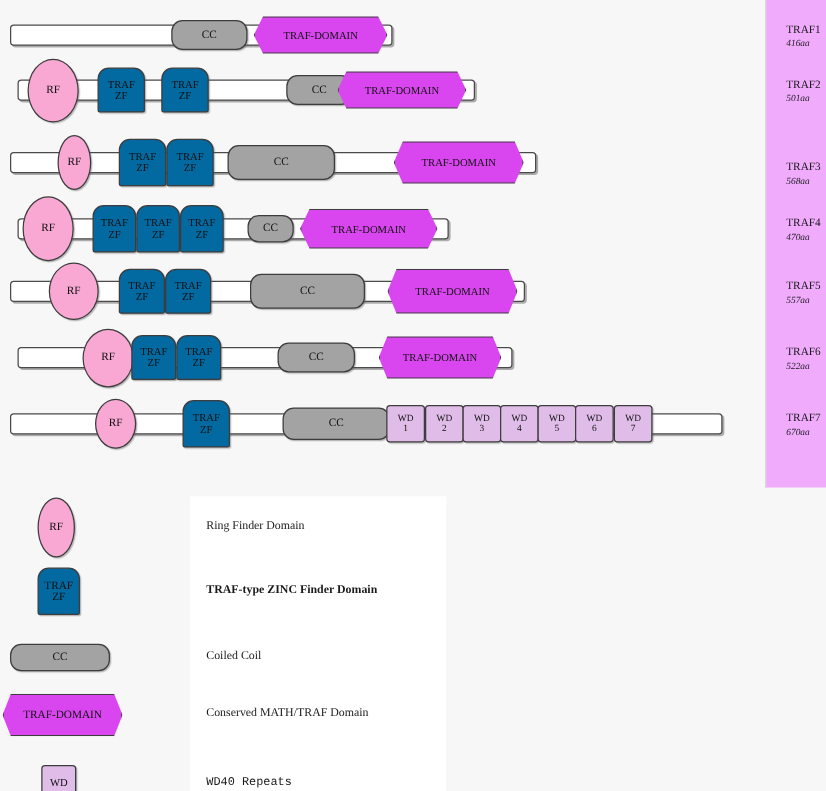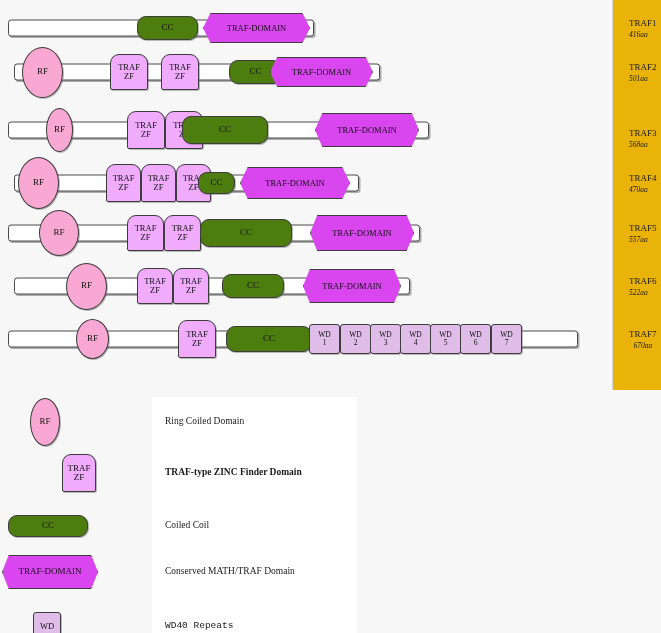"CC" .dom-cc { background: #4d7c0f -> #a3a3a3 }
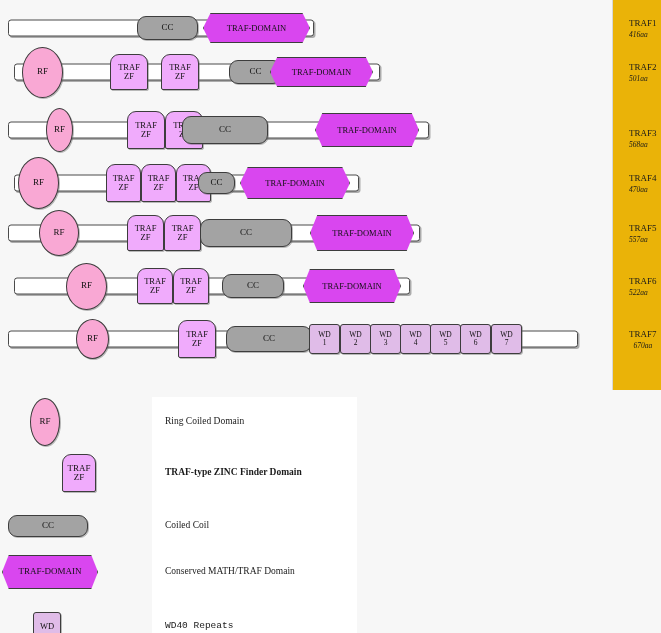"TRAF1" #label-column { background: #eab308 -> #f0abfc }
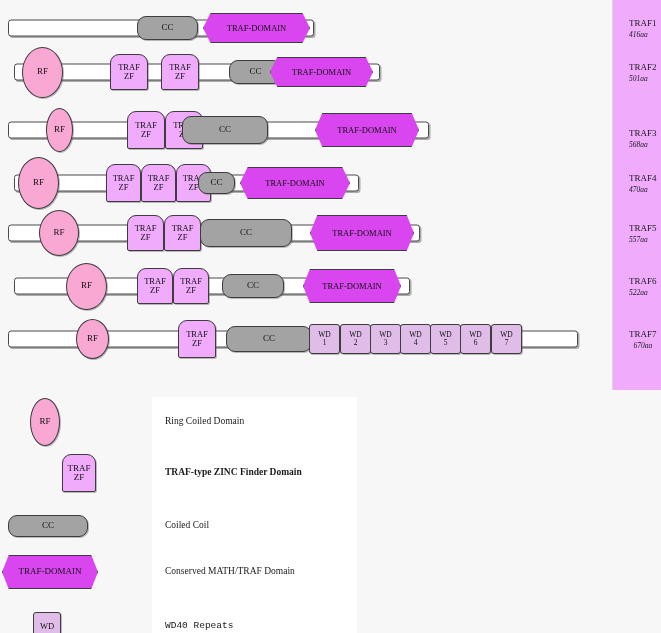"TRAF" .dom-zf { background: #f0abfc -> #0369a1; margin-left: 32px -> none }
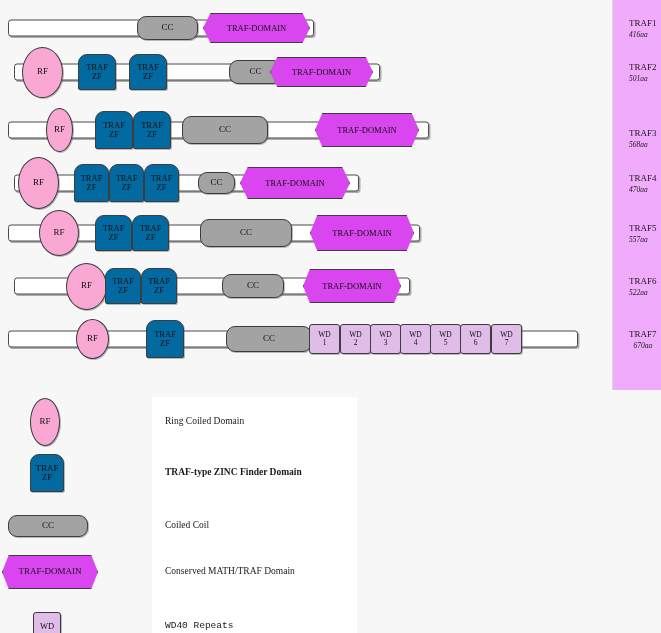"TRAF7" div.protein-label { text-align: center -> none }
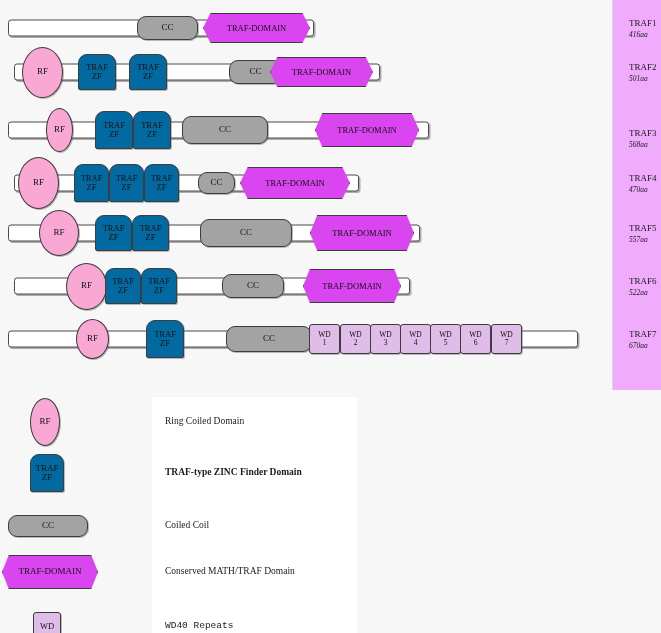"Ring Coiled Domain" div.legend-text { text: Coiled -> Finder }
